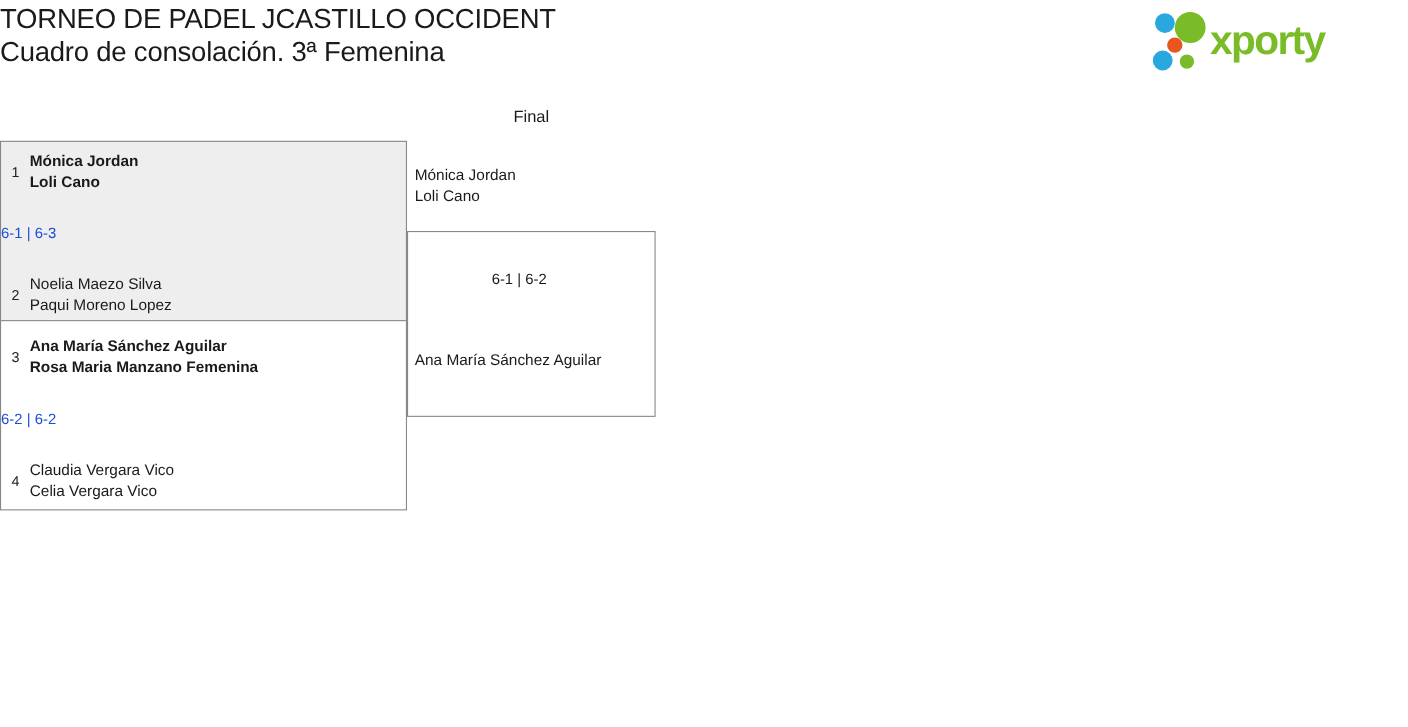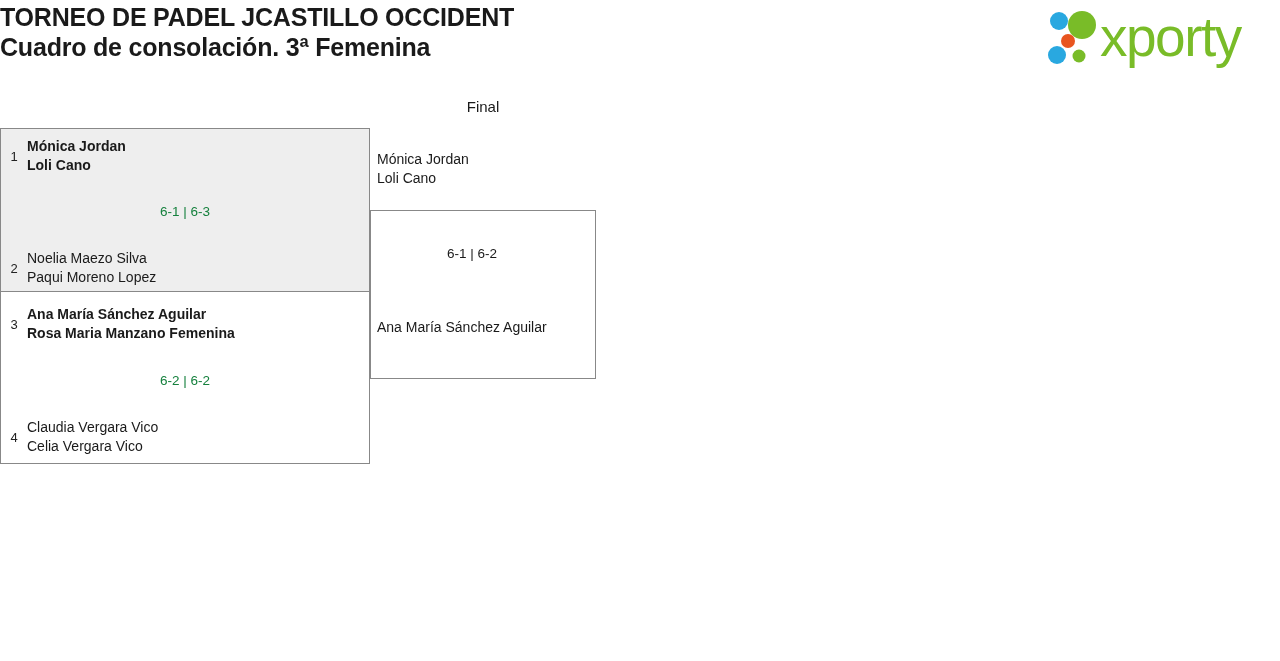"TORNEO DE PADEL JCASTILLO OCCIDENT" .title-block { font-weight: bold -> normal }
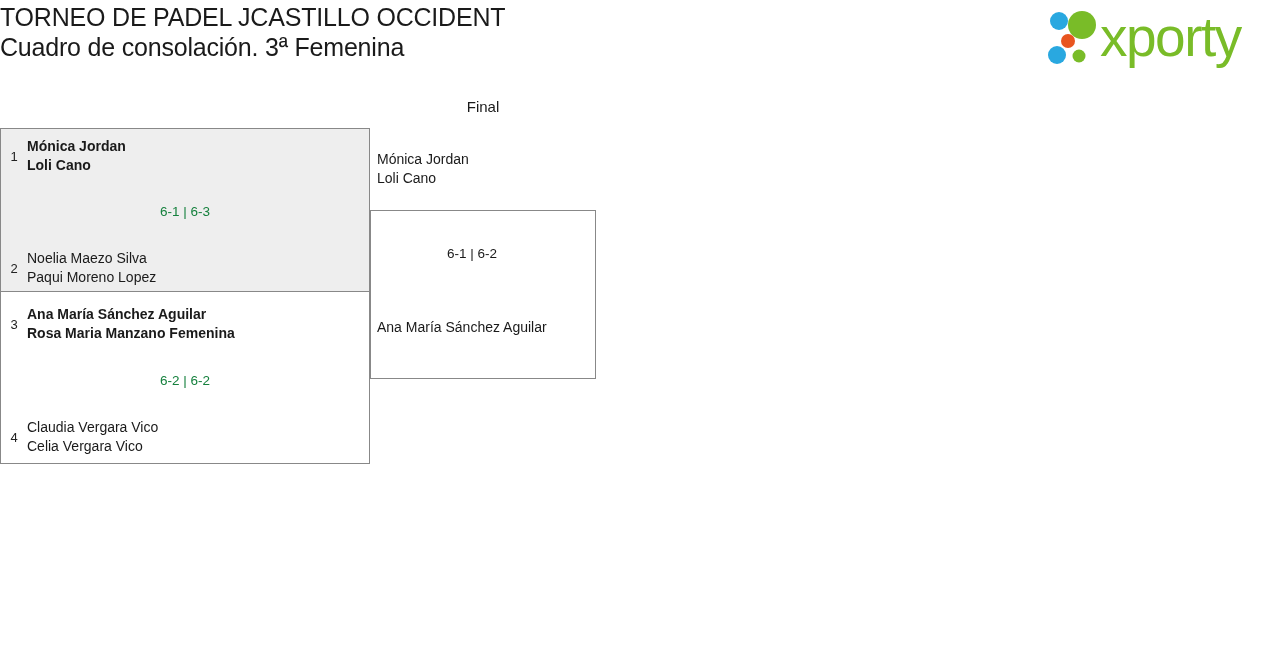"xporty" .logo-text { font-size: 55px -> 37px; font-weight: normal -> bold }
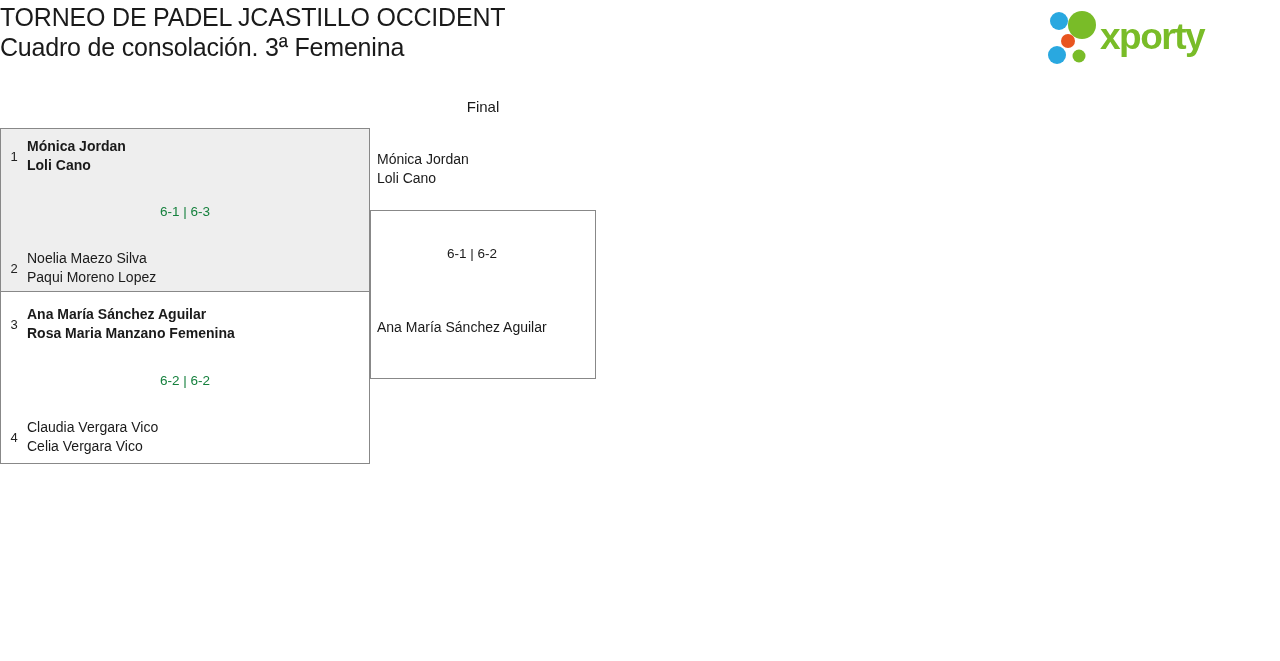"6-1 | 6-3" .score { color: #15803d -> #1d4ed8; text-align: center -> left }
